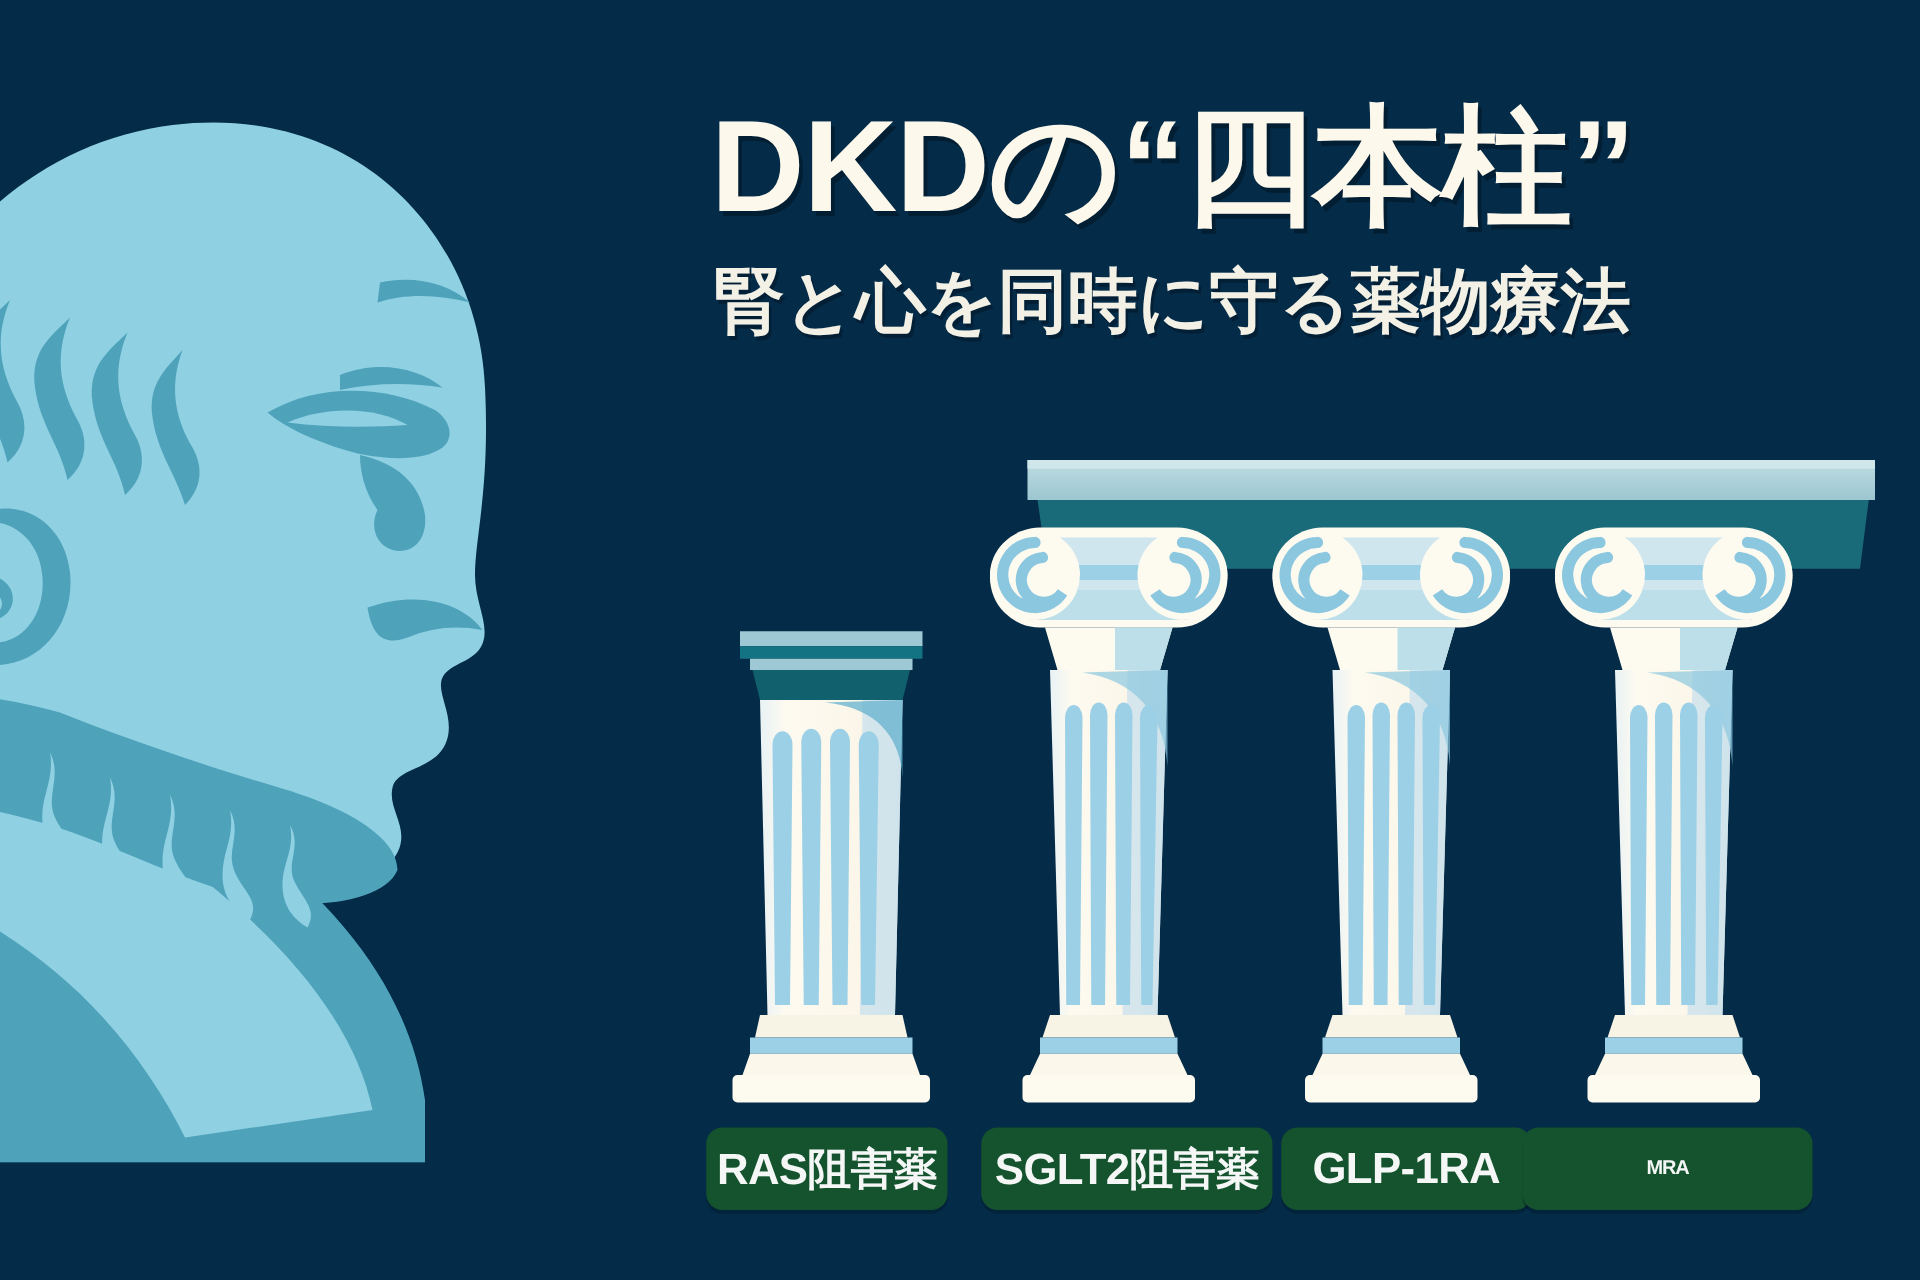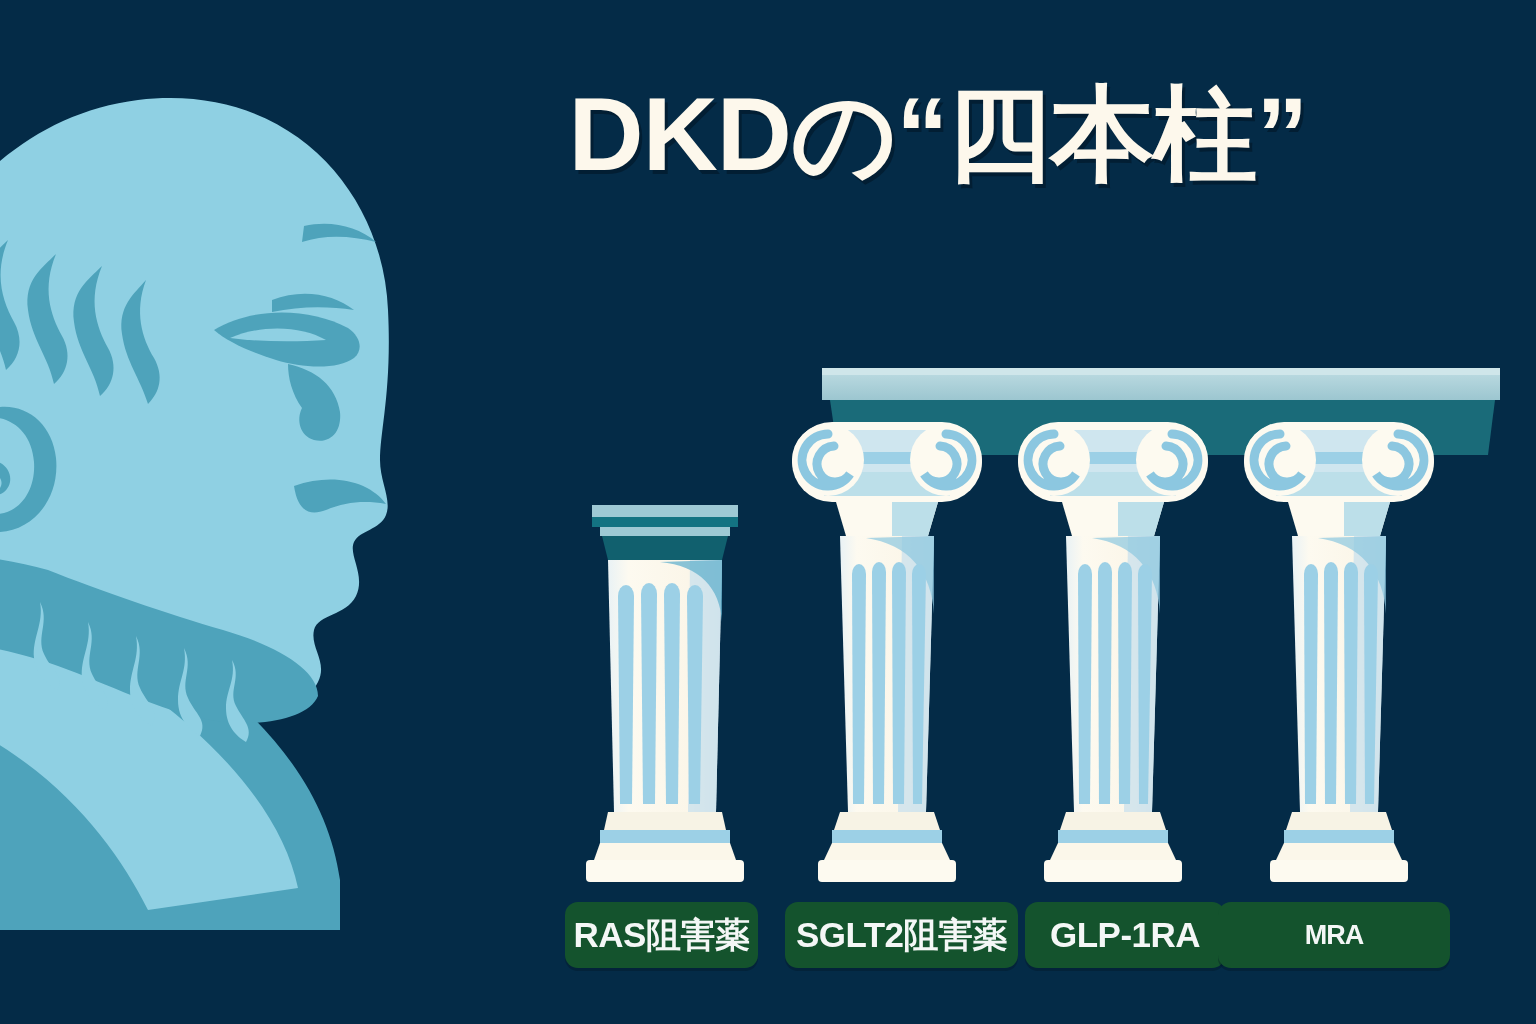"腎と心を同時に守る薬物療法" div { html: none -> <div>腎と心を同時に守る薬物療法</div> }
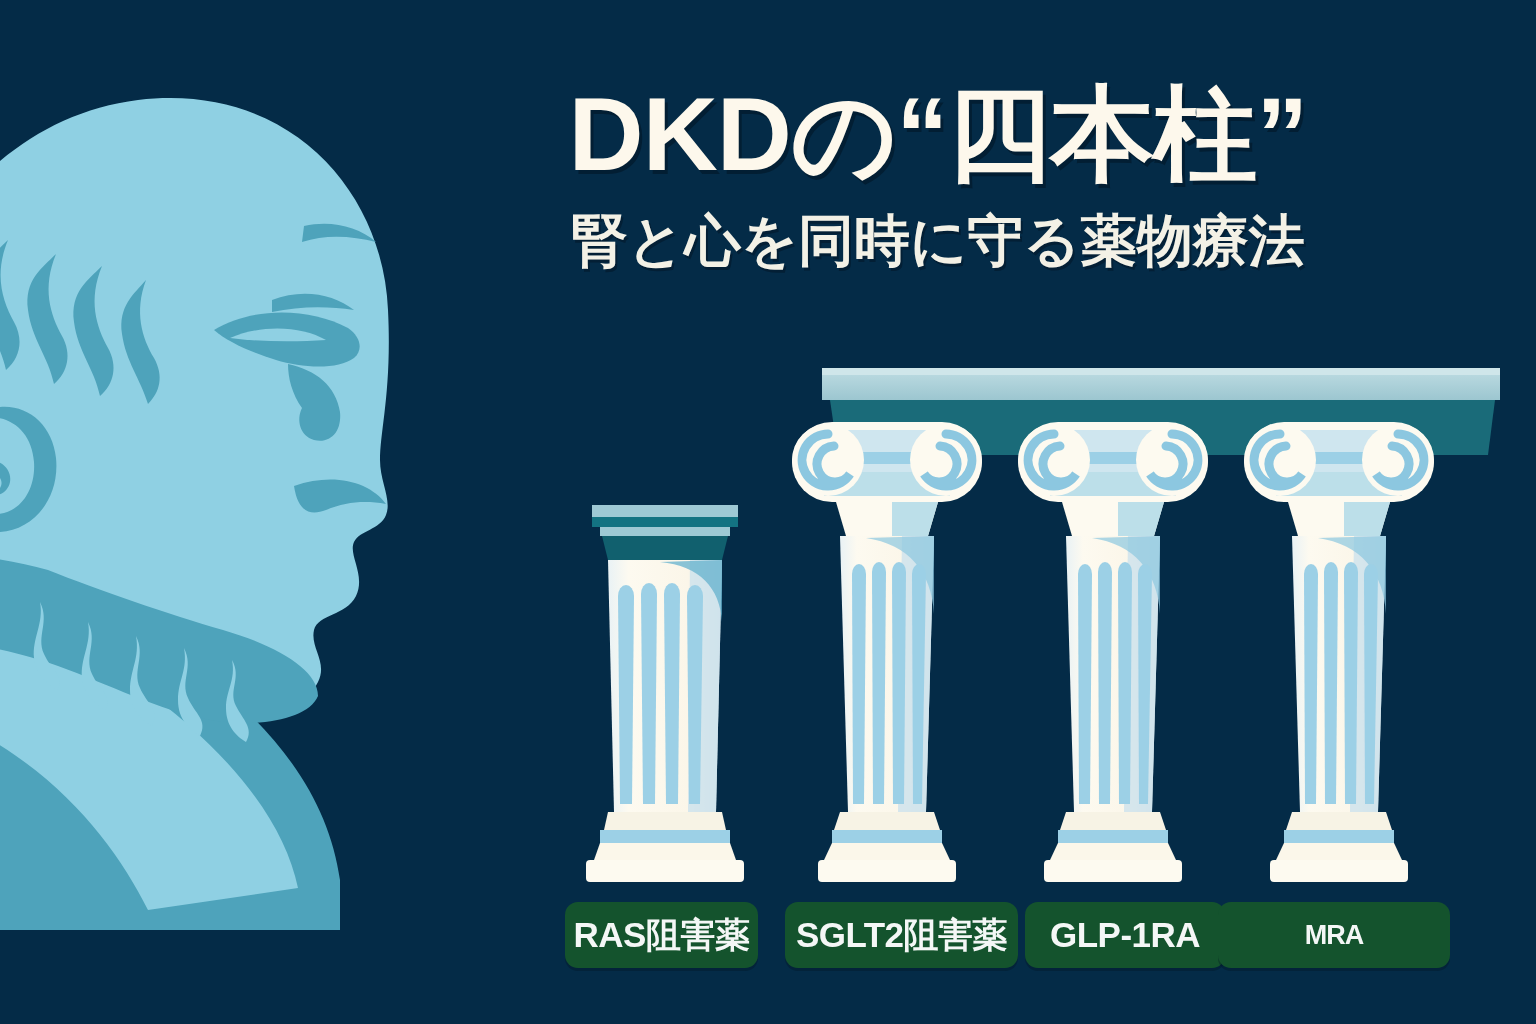"MRA" .badge.b3 .sup { font-size: 27px -> 16px }
